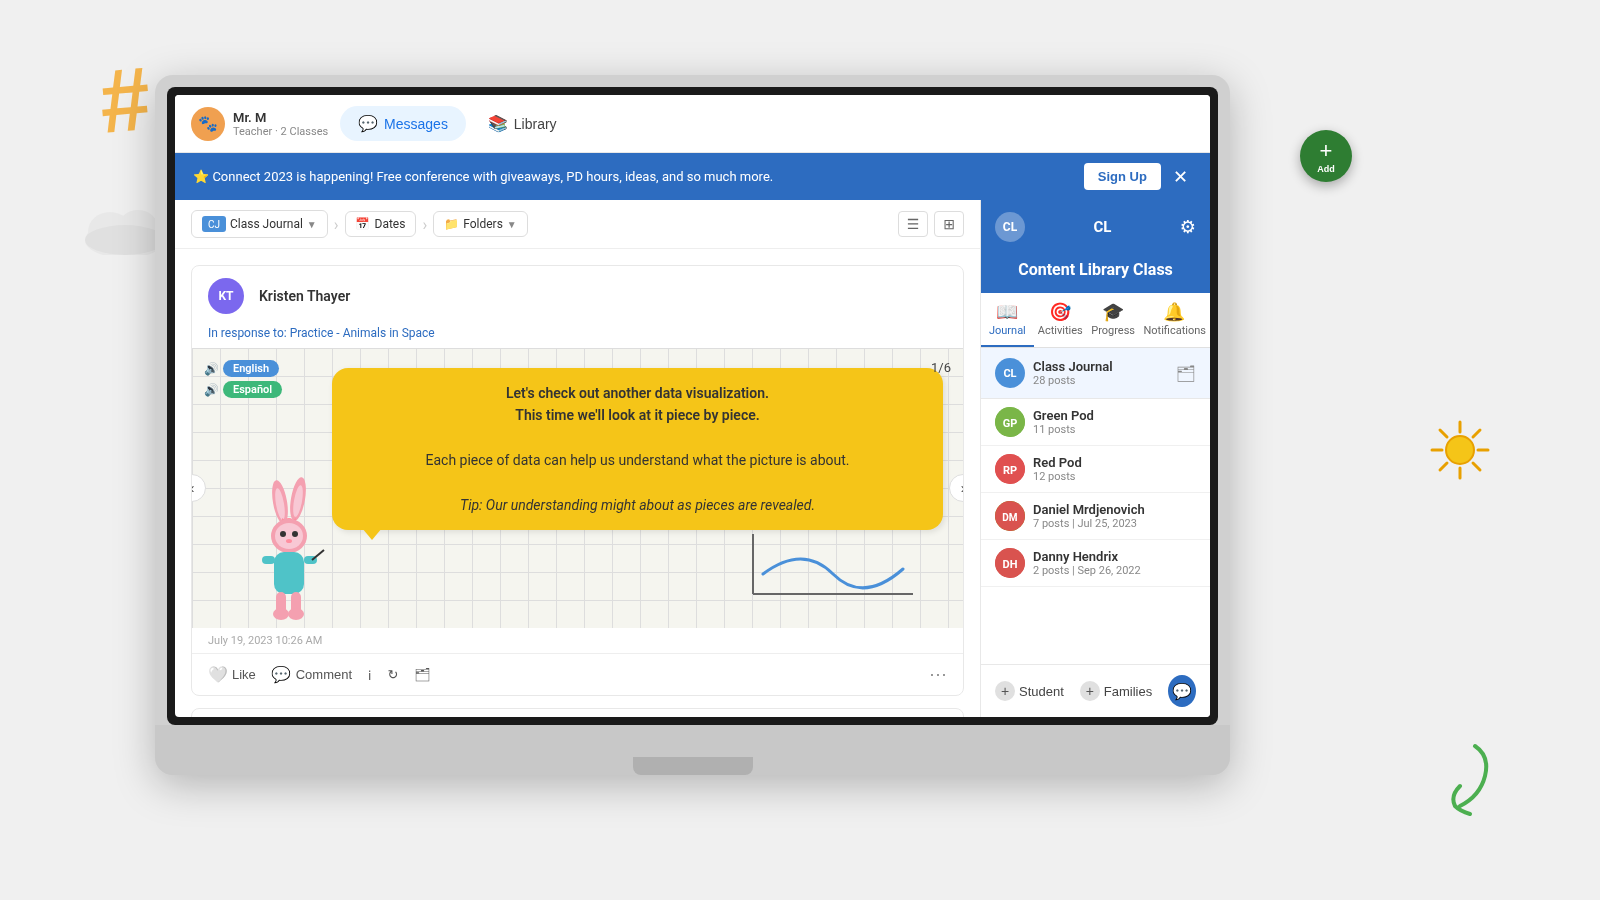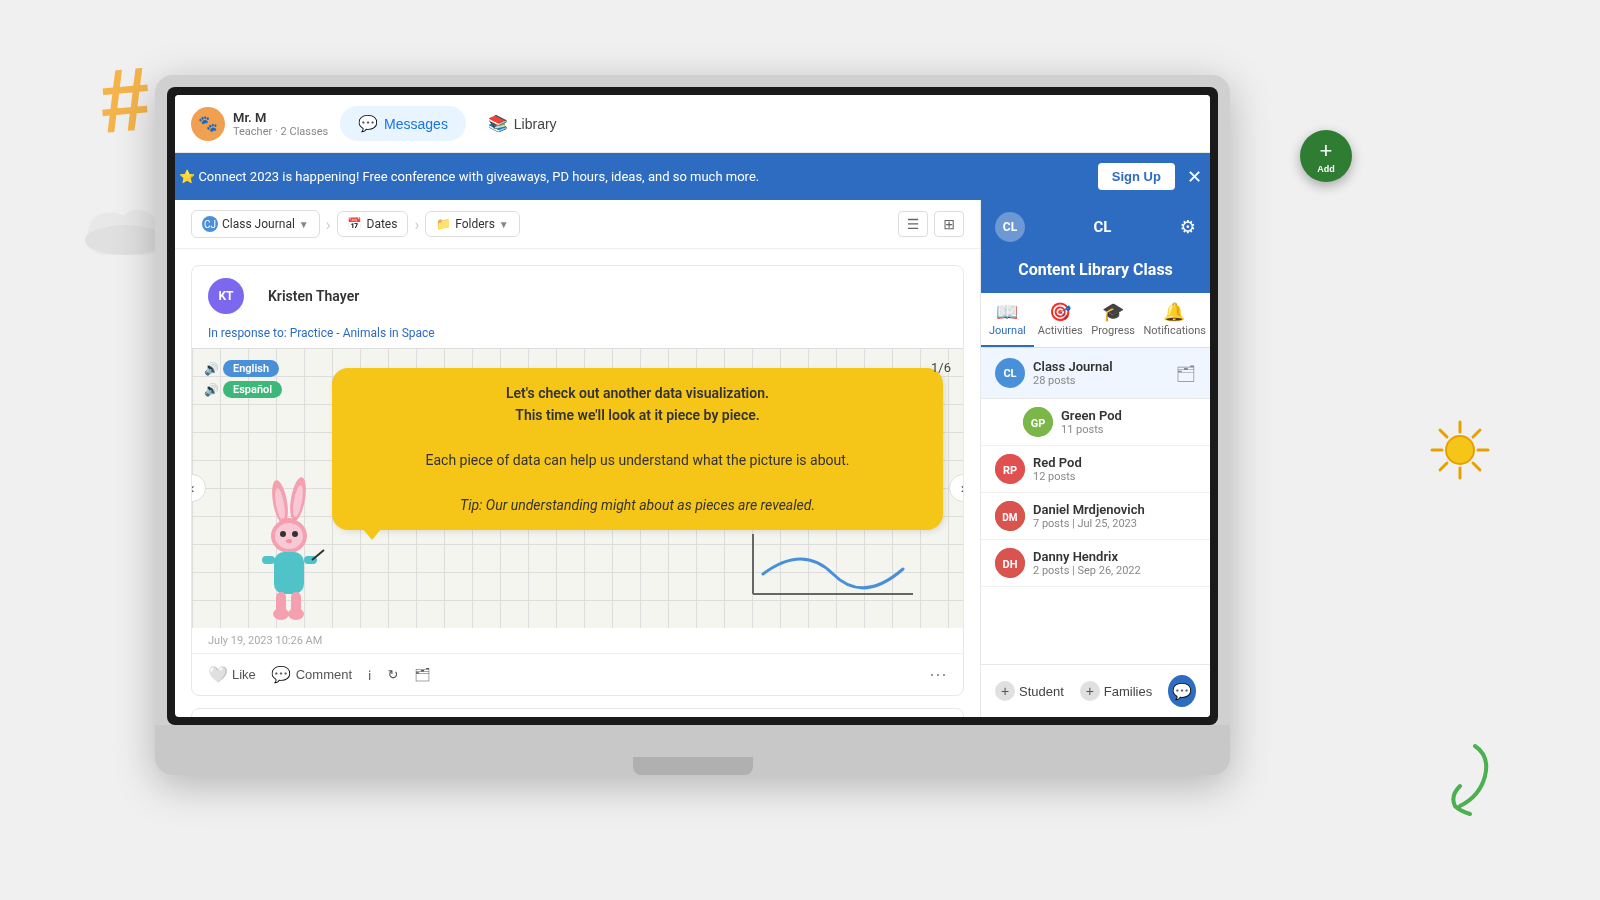"⭐ Connect 2023 is happening!" .banner { padding: 10px 4px -> 10px 18px }
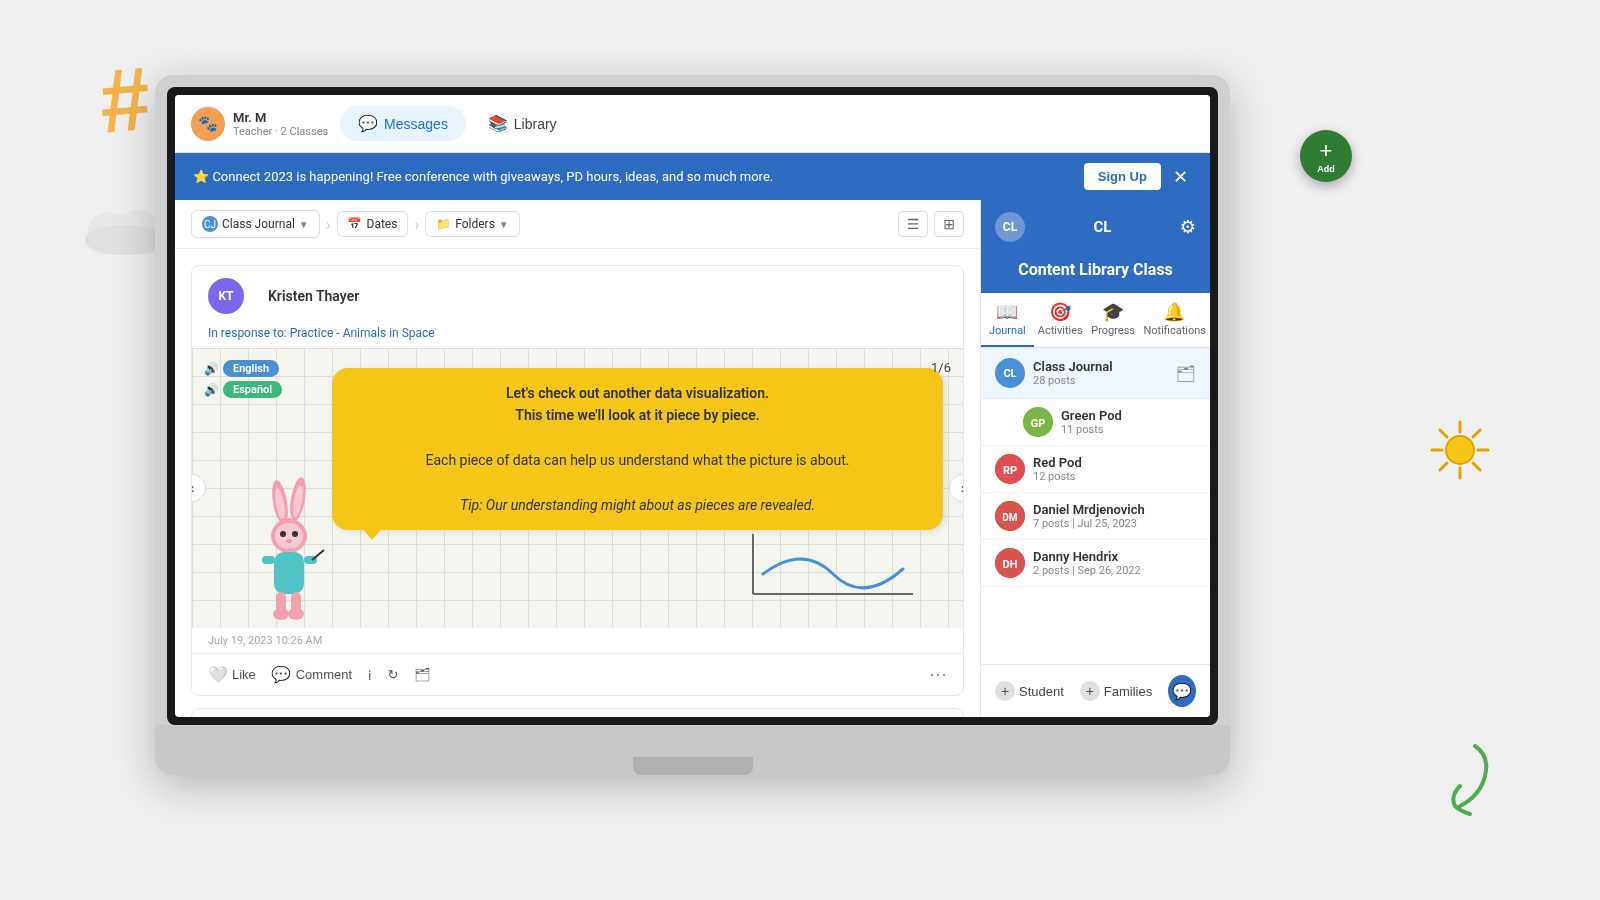"CJ" .filter-select .filter-icon { border-radius: 8px -> 3px; width: 16px -> 24px }
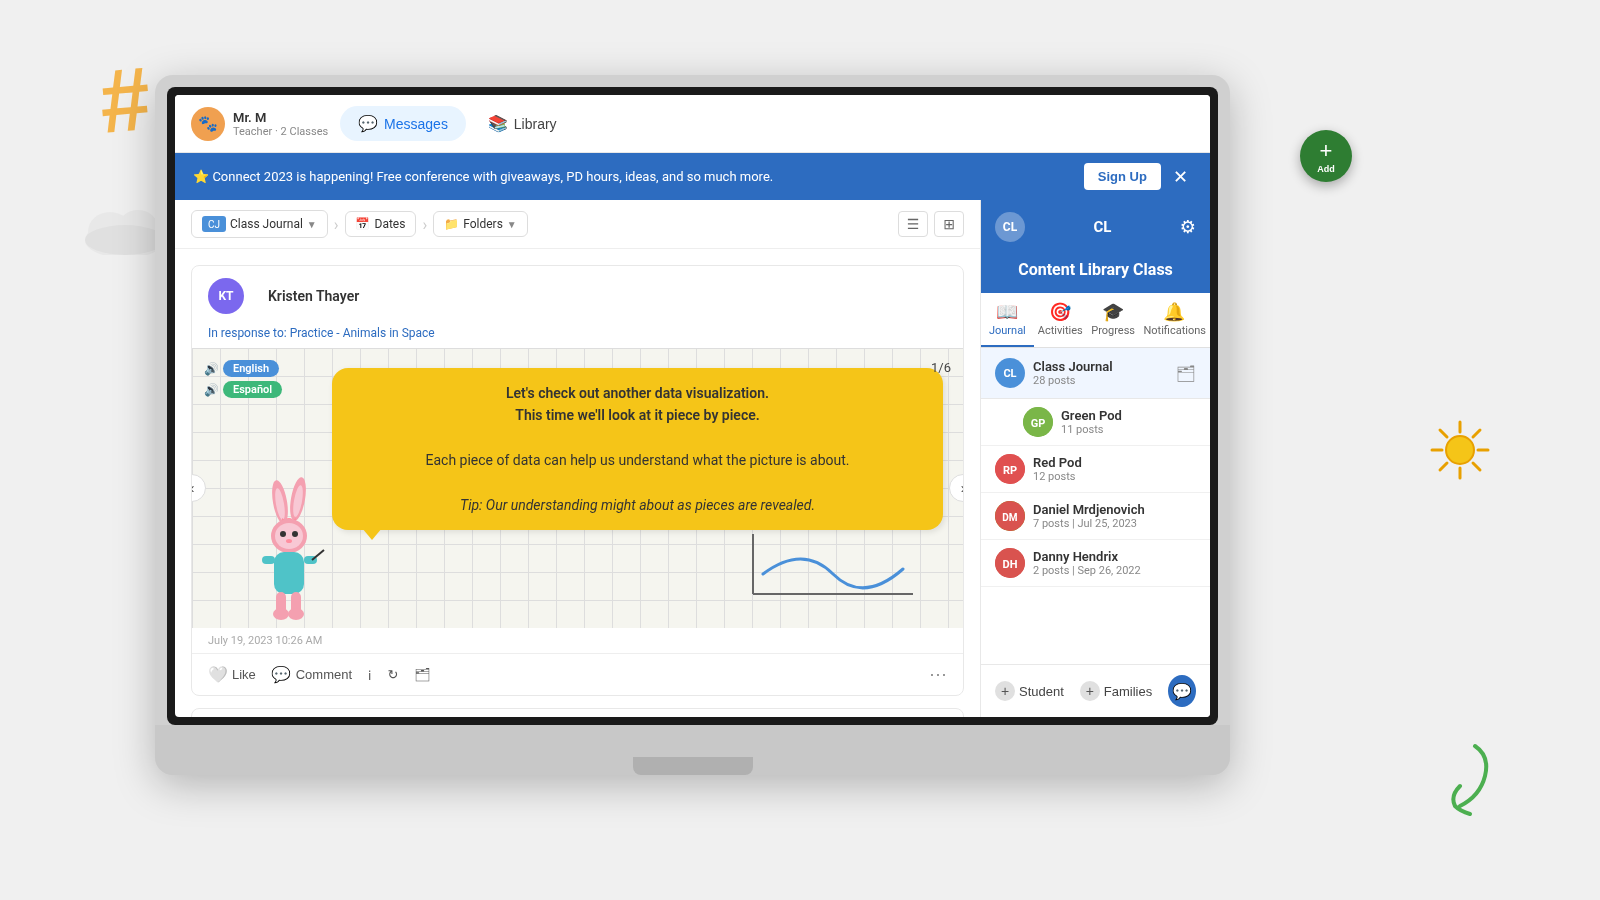"KT" .post-header { gap: 24px -> 15px }
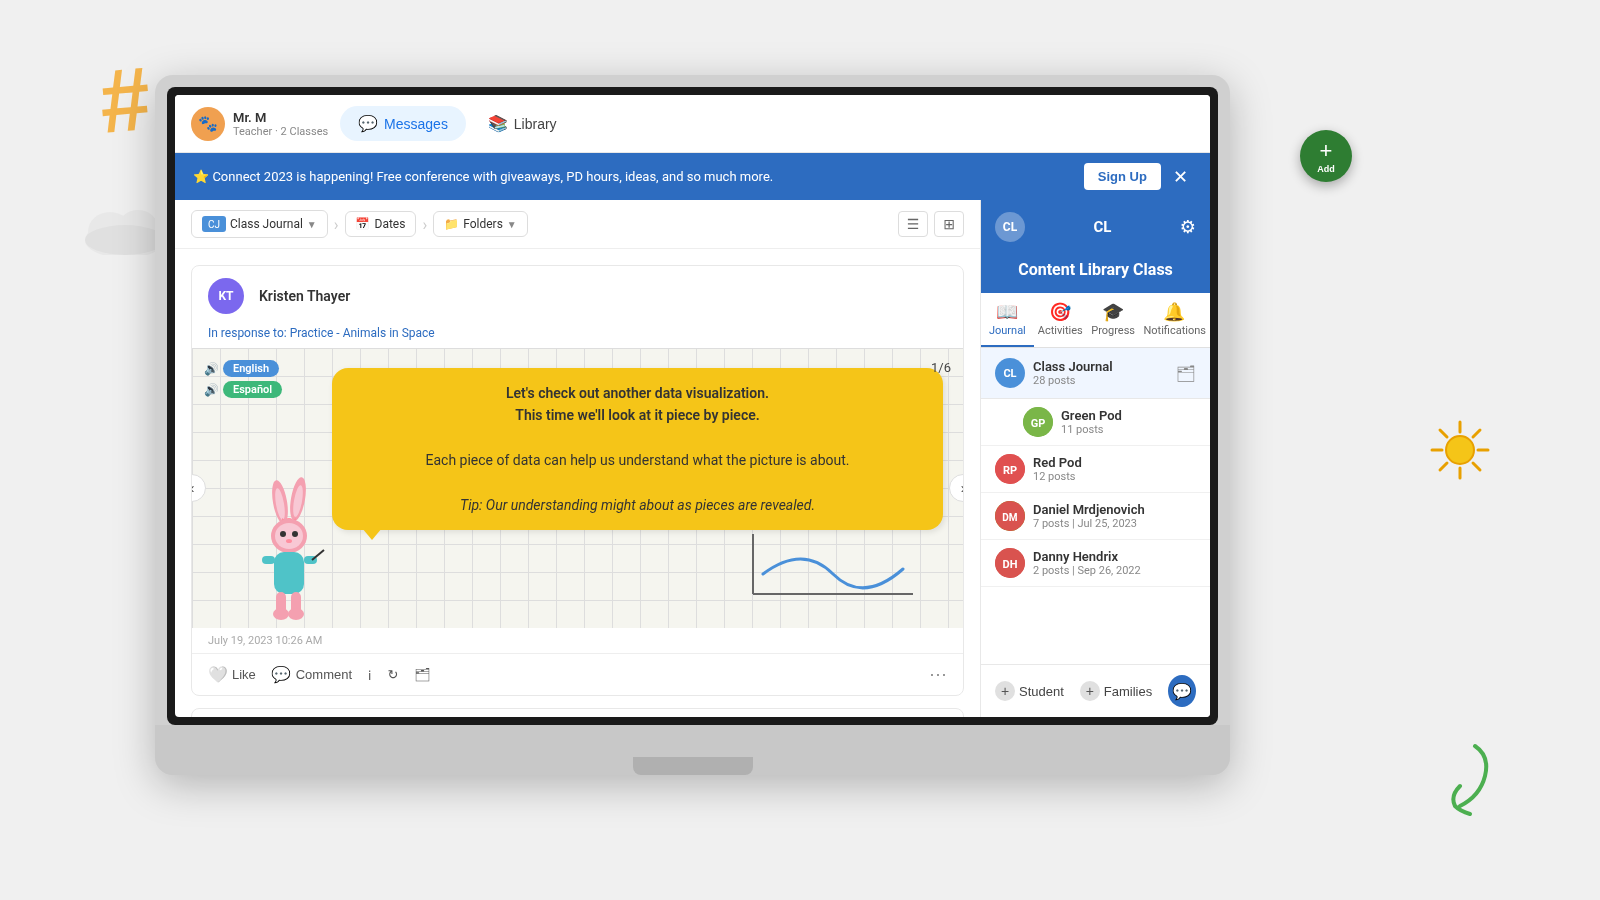"GP" div.group-avatar { margin-left: 28px -> none }
